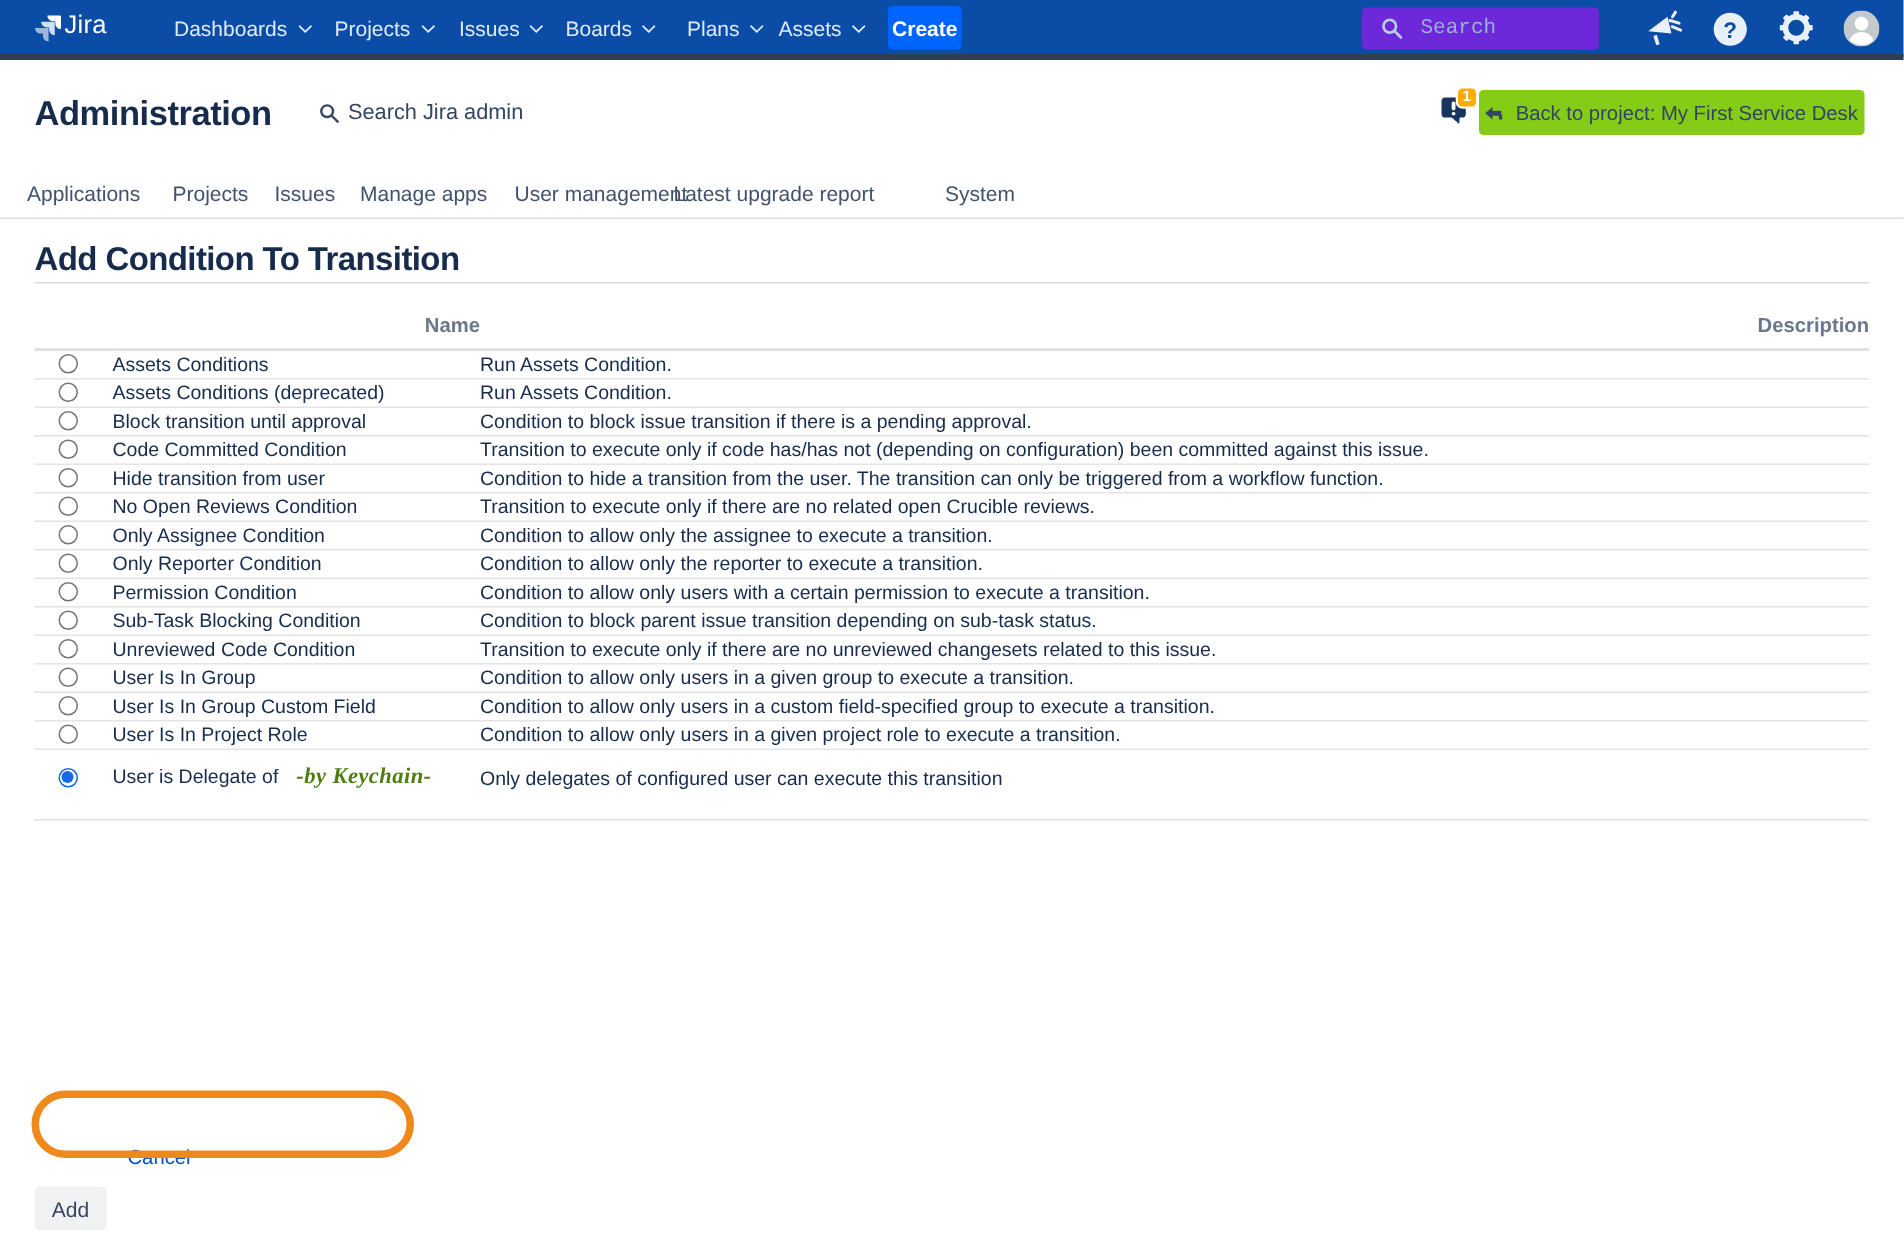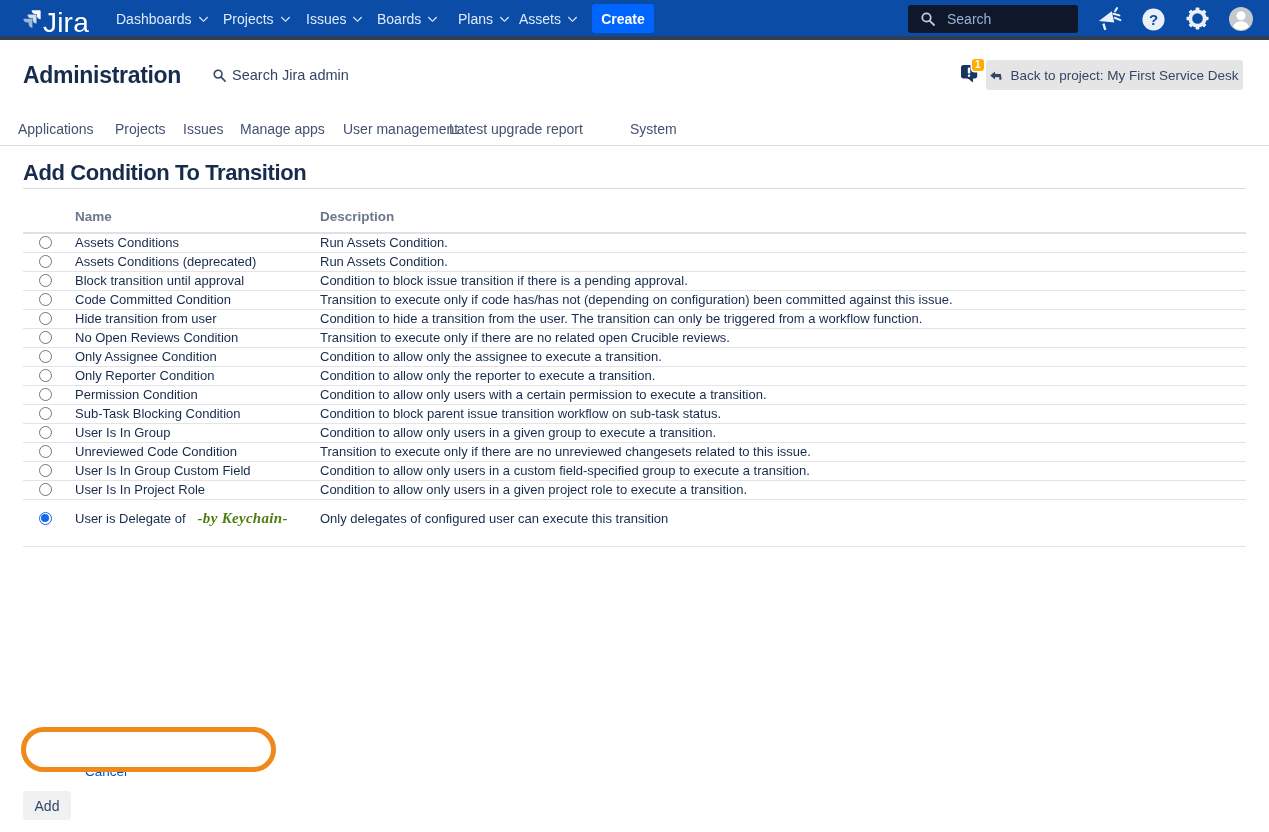"Jira" .logotext { font-size: 28px -> 17px }
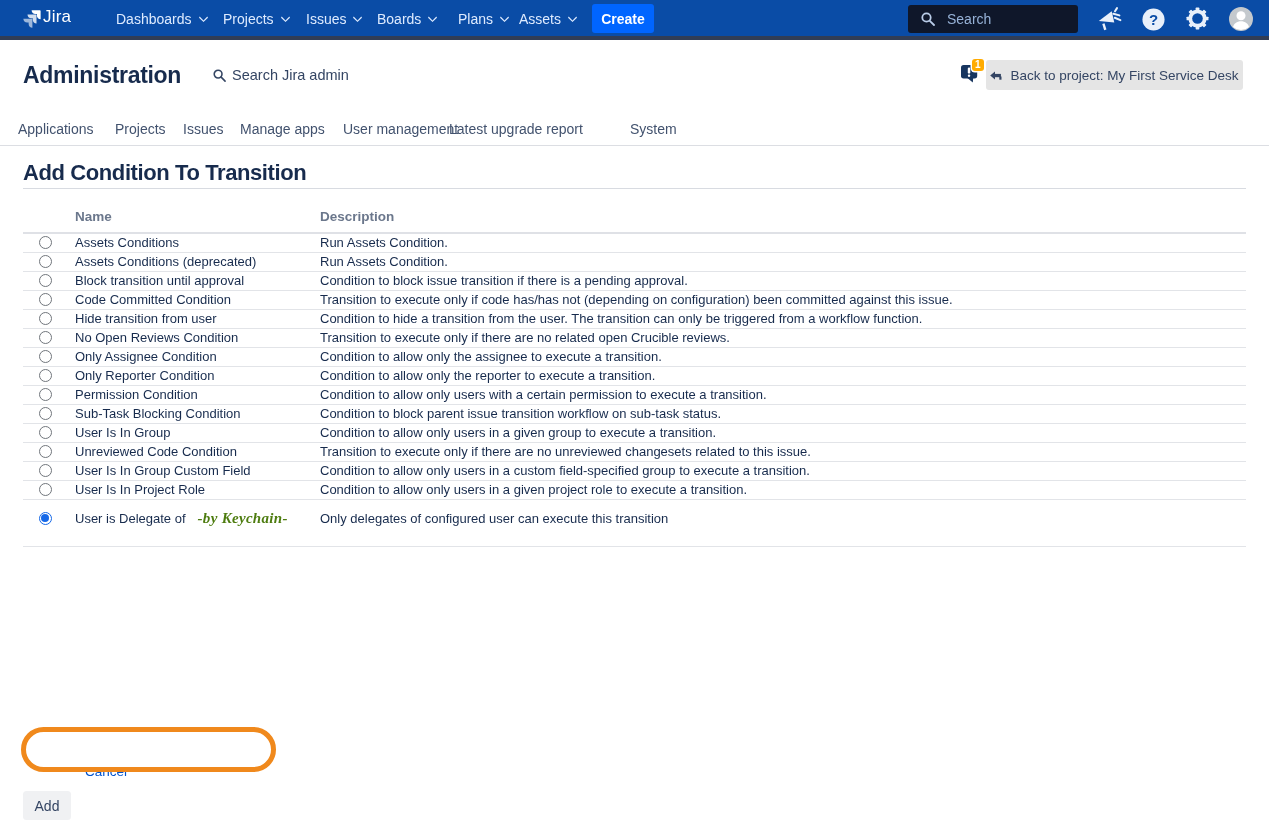"Create" .createbtn { width: 62px -> 49px }
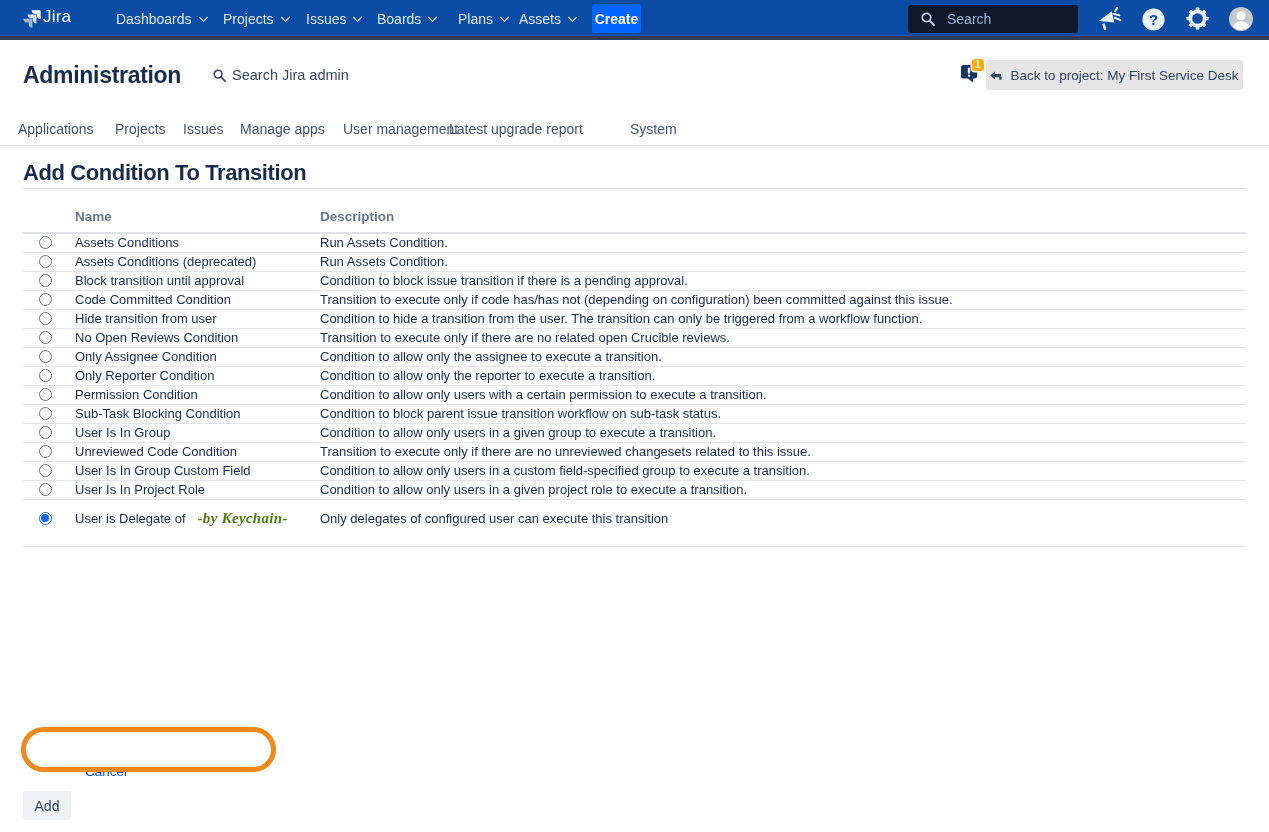"Search" .navsearch { background: #0f172a -> #6d28d9; font-family: none -> Liberation Mono, monospace; width: 170px -> 158px }
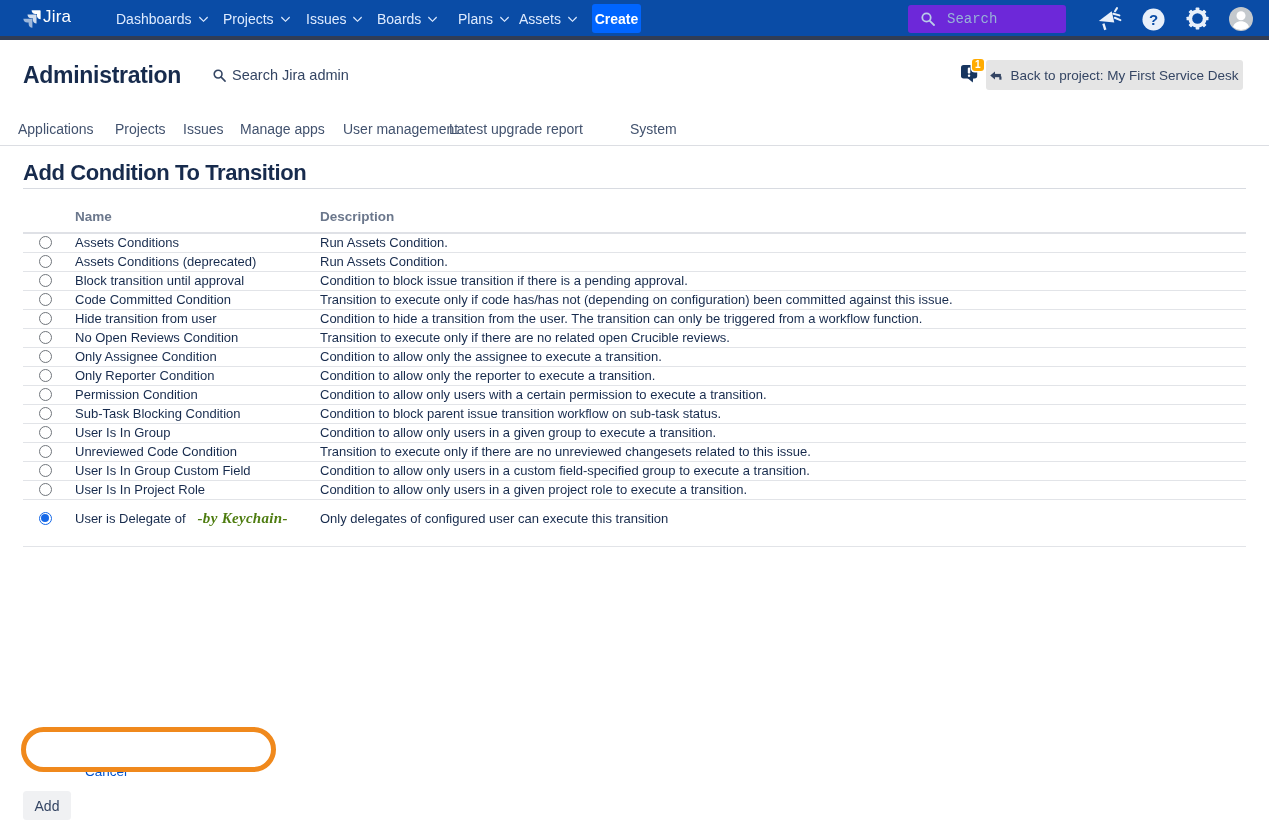"Back to project: My First" .backbtn { background: #e5e5e5 -> #84cc16 }
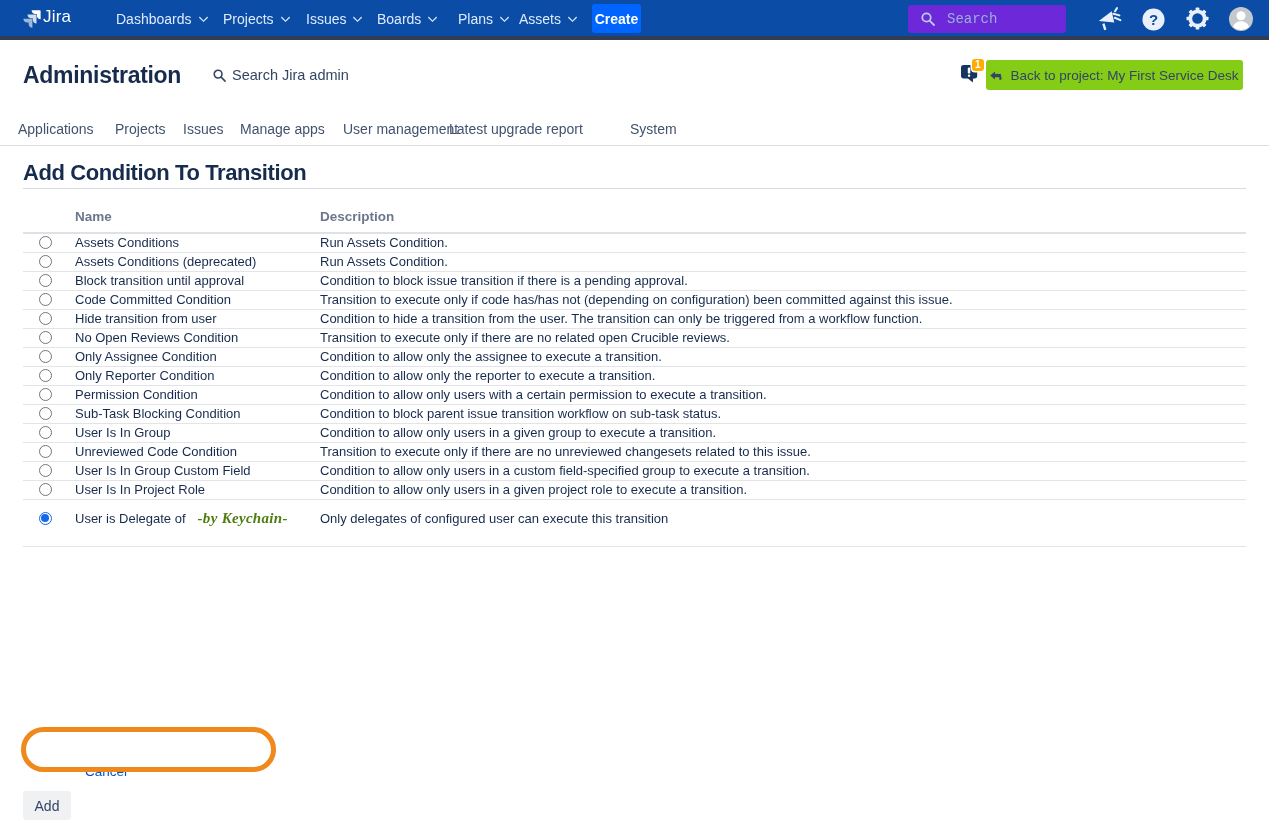"Name" table.cond th { text-align: left -> right }
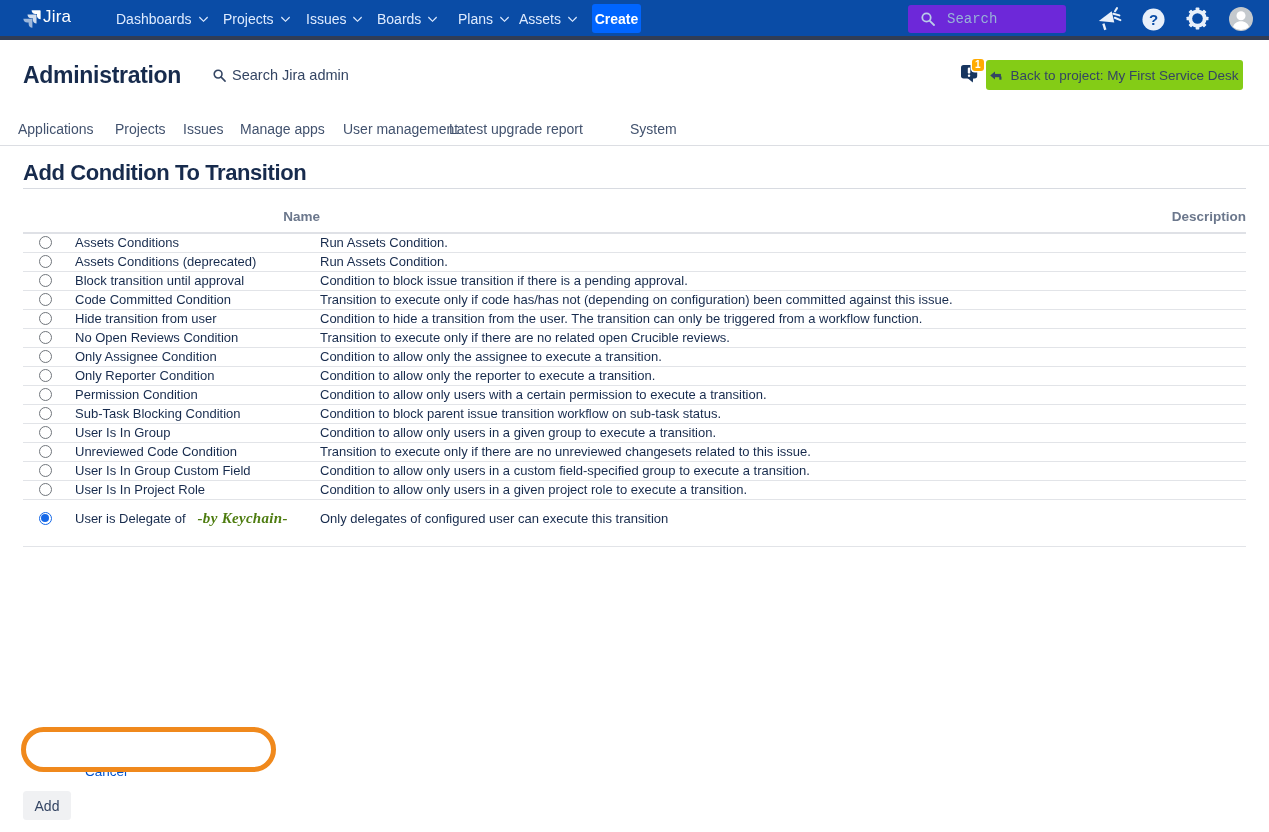"Condition to block parent issue" td { text: workflow -> depending }
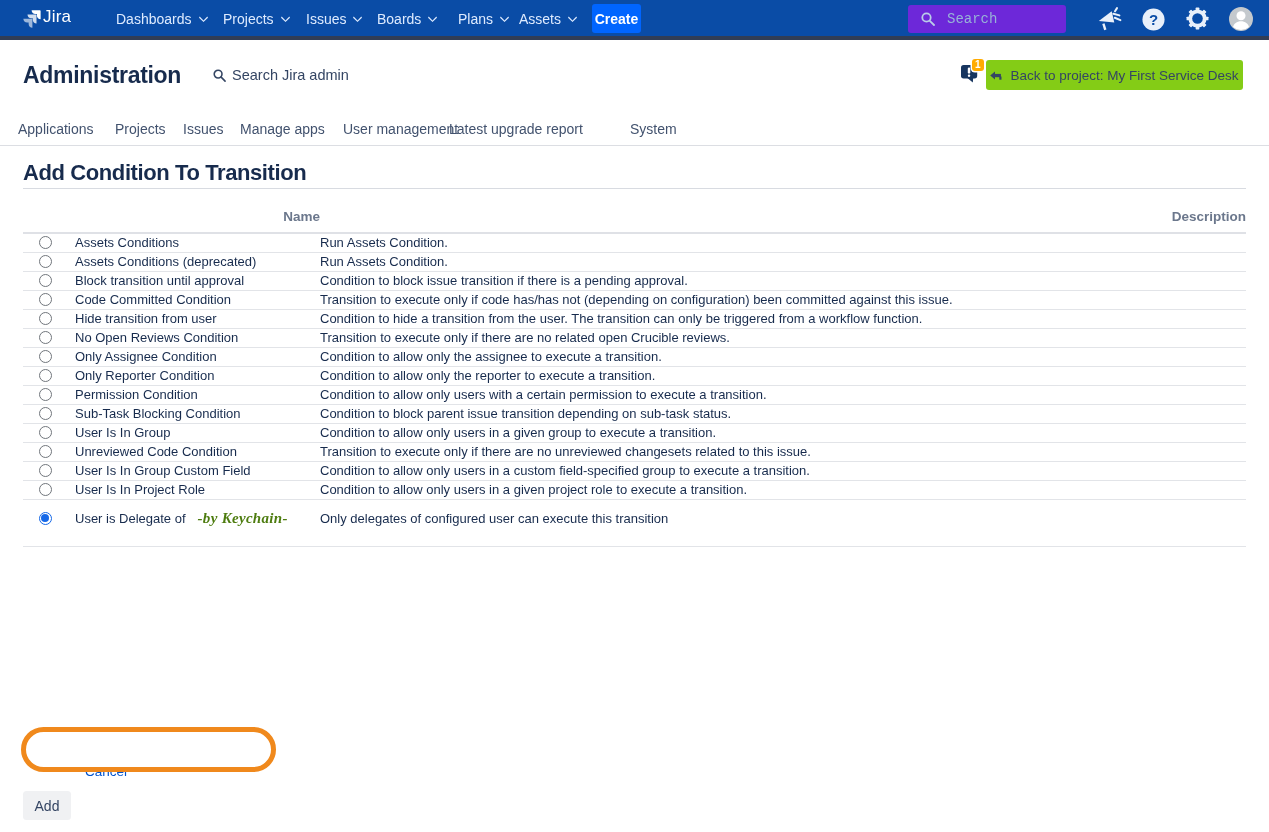"User Is In Group" tr { order: before "Unreviewed Code Condition" -> after "Unreviewed Code Condition" }
